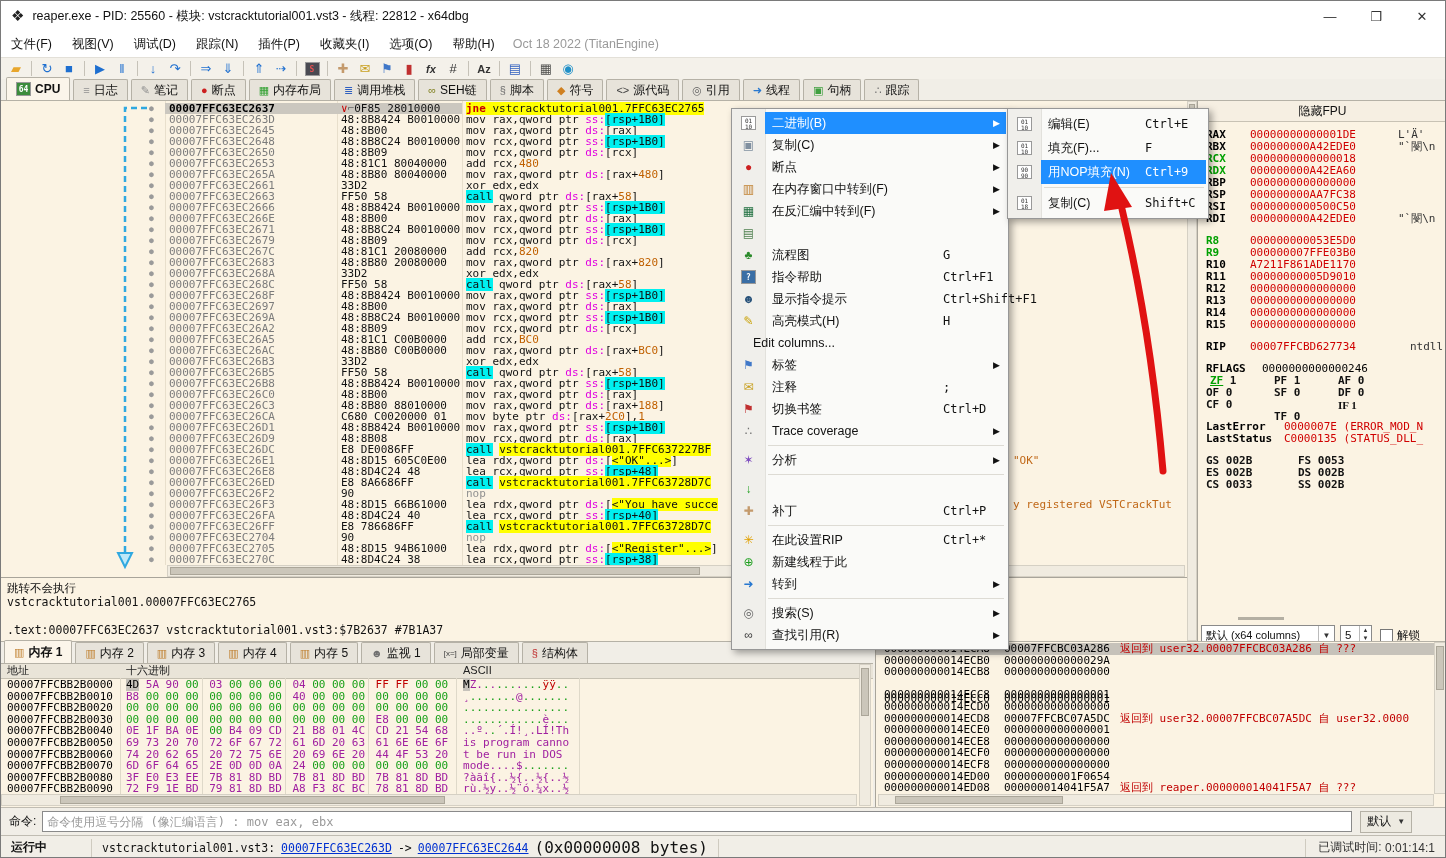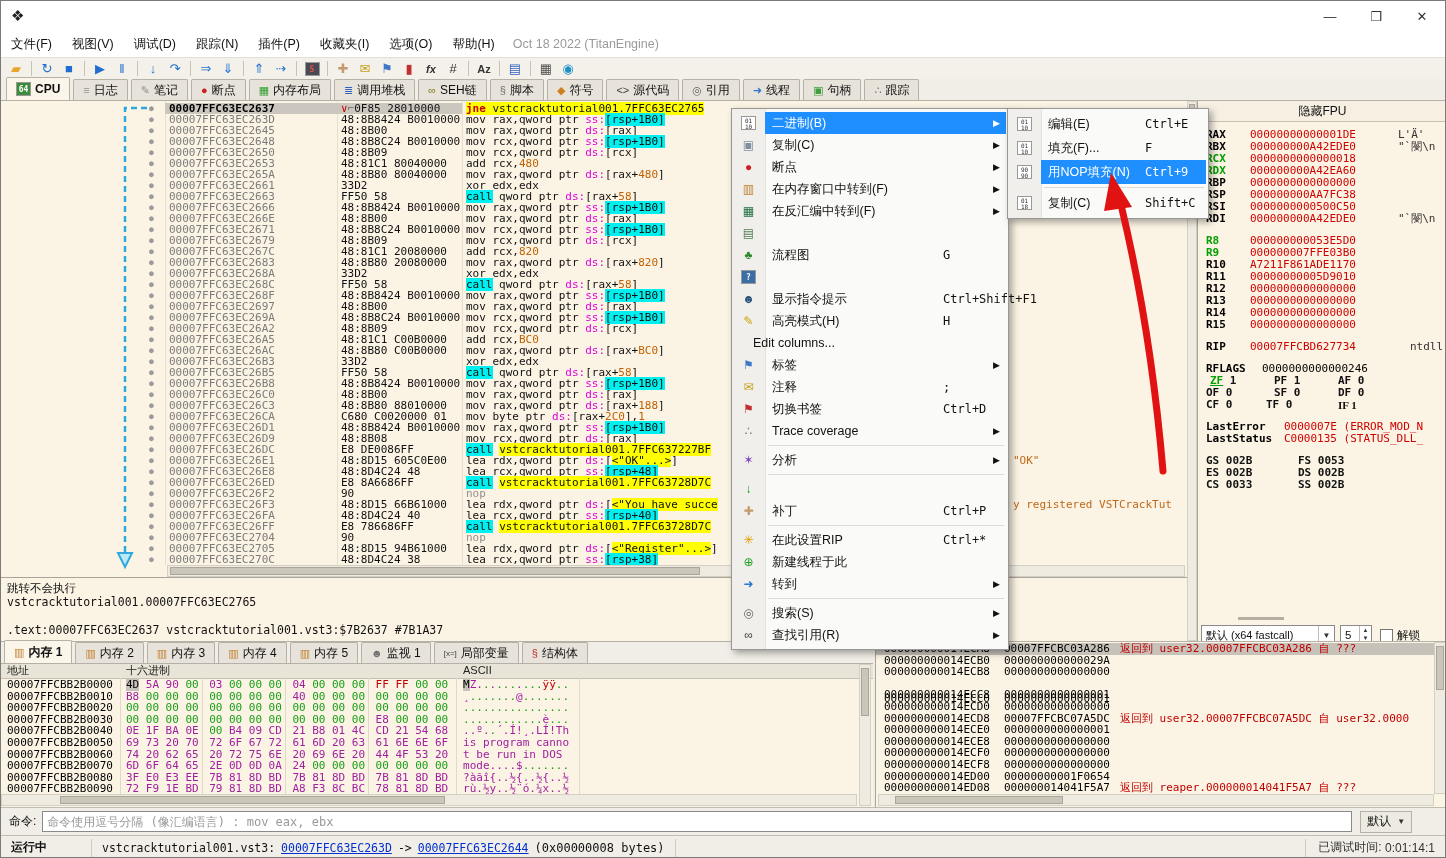"reaper.exe - PID: 25560 -" span.title { html: none -> <span>reaper.exe - PID: 25560 - 模块: vstcracktutorial001.vst3 - 线程: 22812 - x64dbg</span> }
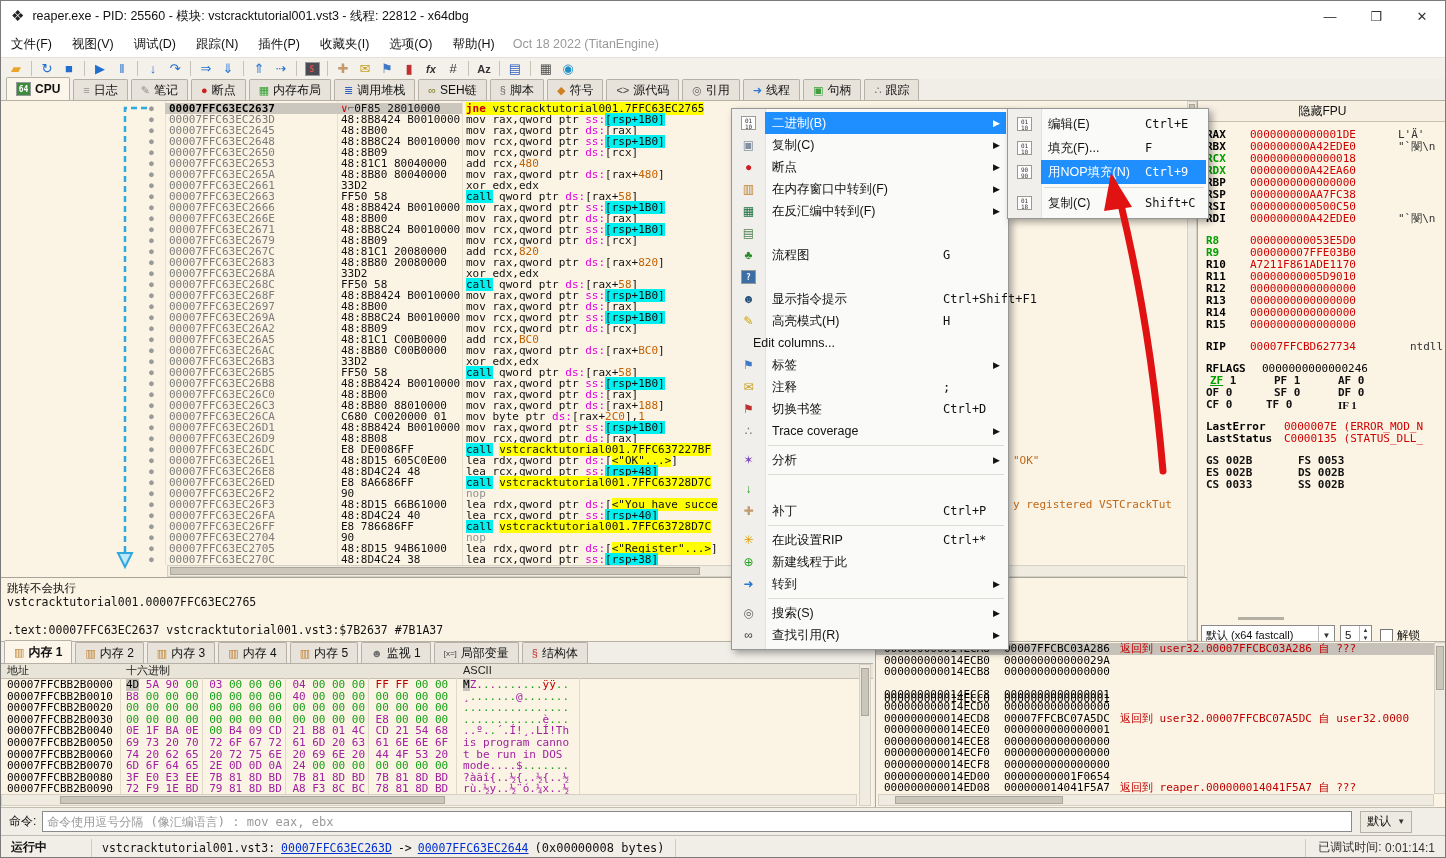"指令帮助" div.mi-content { html: none -> <div> <span>指令帮助</span> <span>Ctrl+F1</span> </div> }
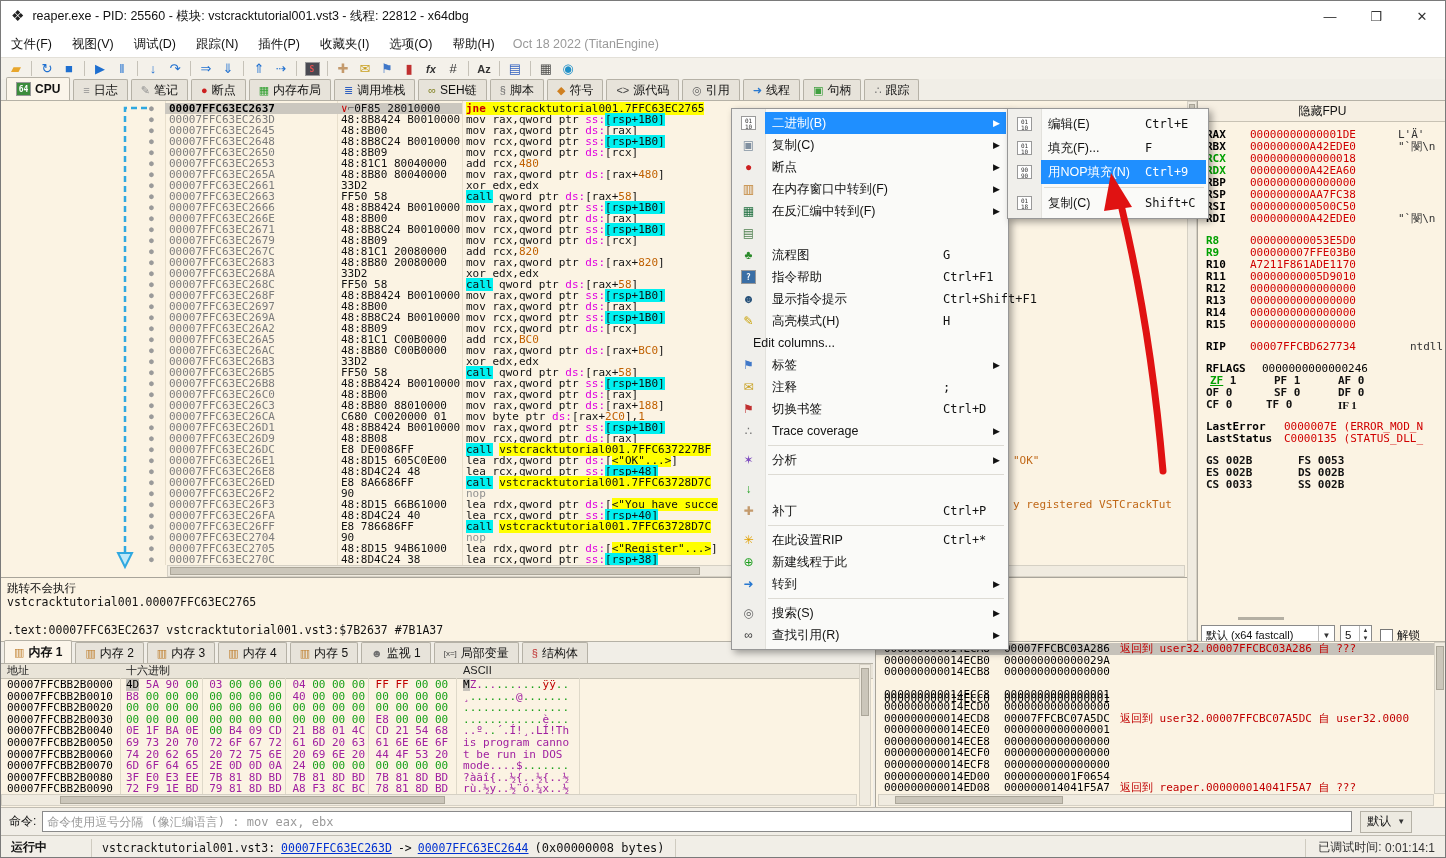"TF 0" span.fpair { left: 68px -> 76px; margin-top: none -> 12px }
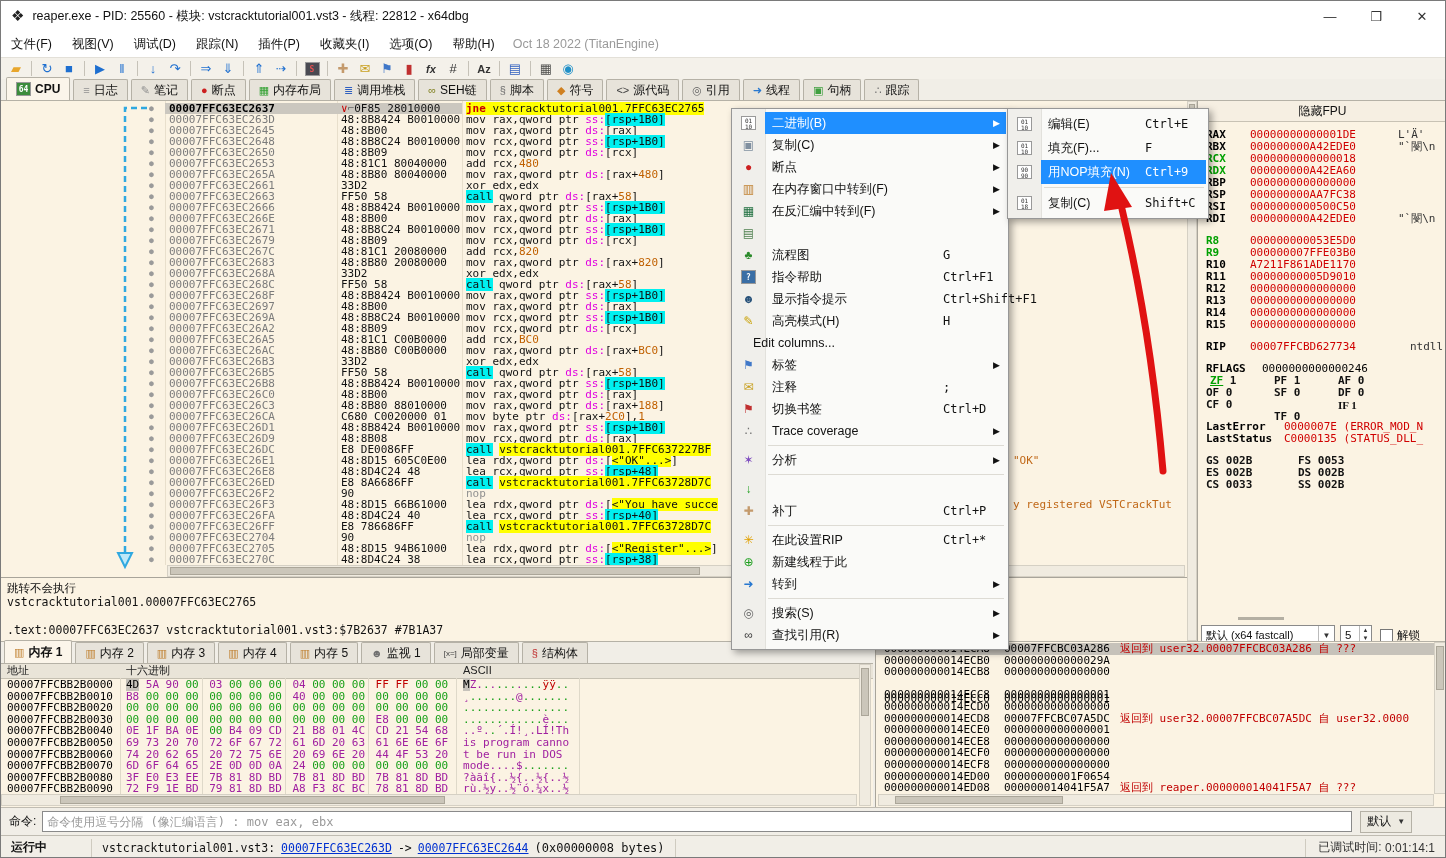"默认 (x64 fastcall)" span.ctext { text: fastcall -> columns }
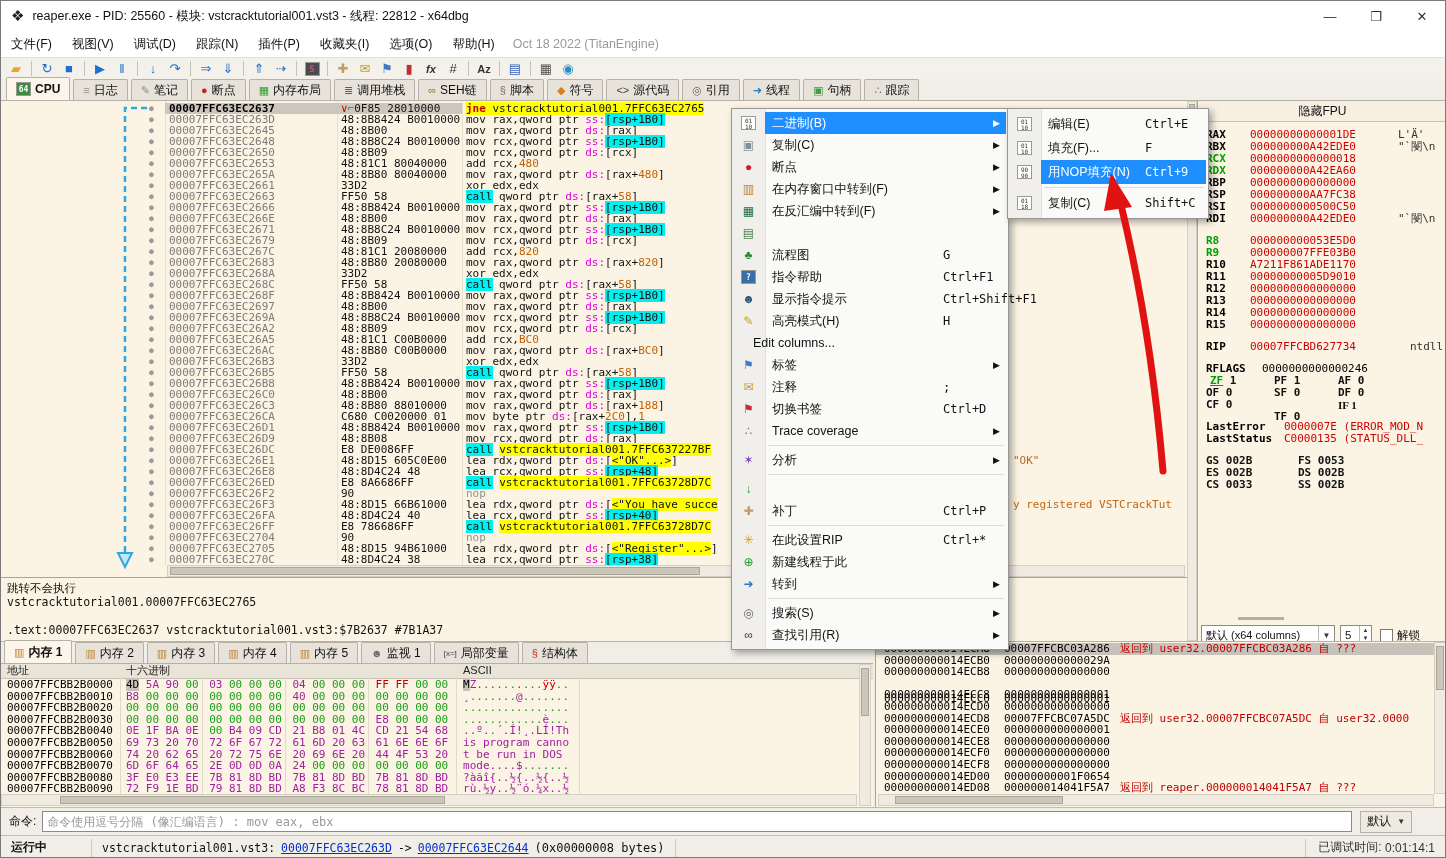"(0x00000008 bytes)" span.mono { font-size: 12px -> 16px }
